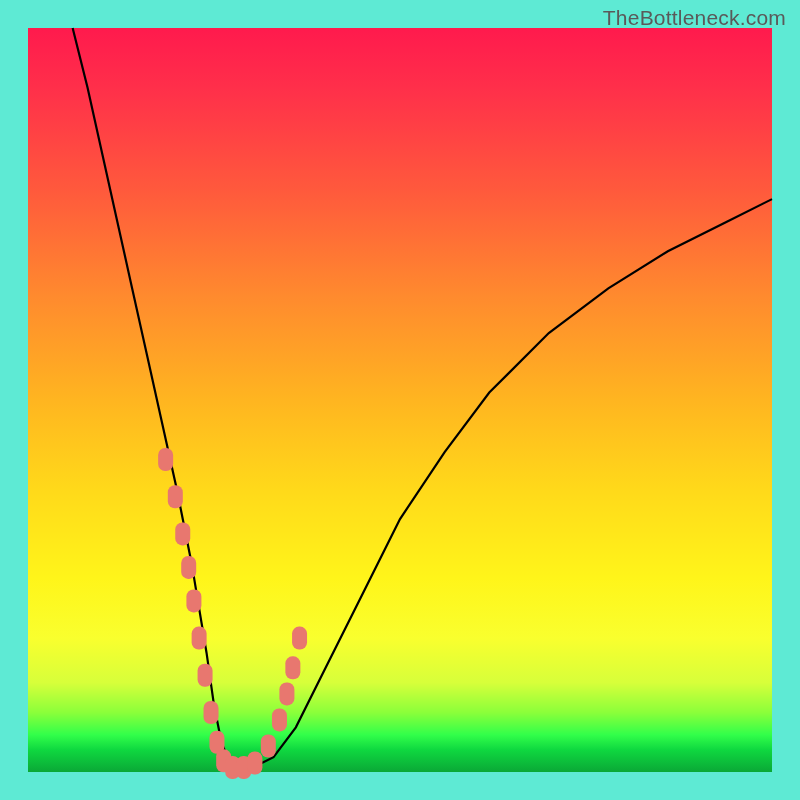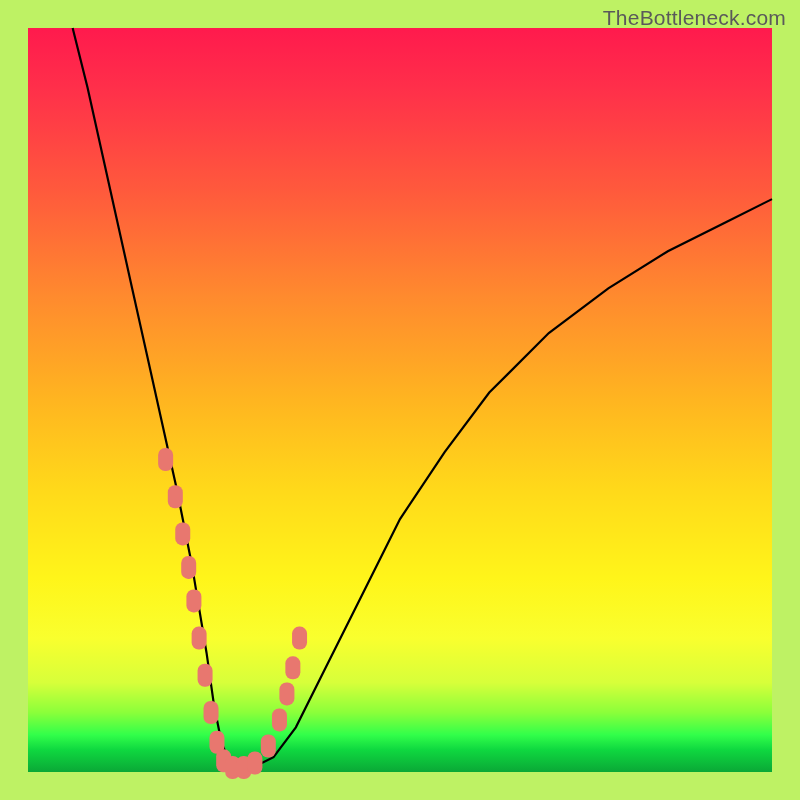"TheBottleneck.com" .frame { background: #bef264 -> #5eead4 }
